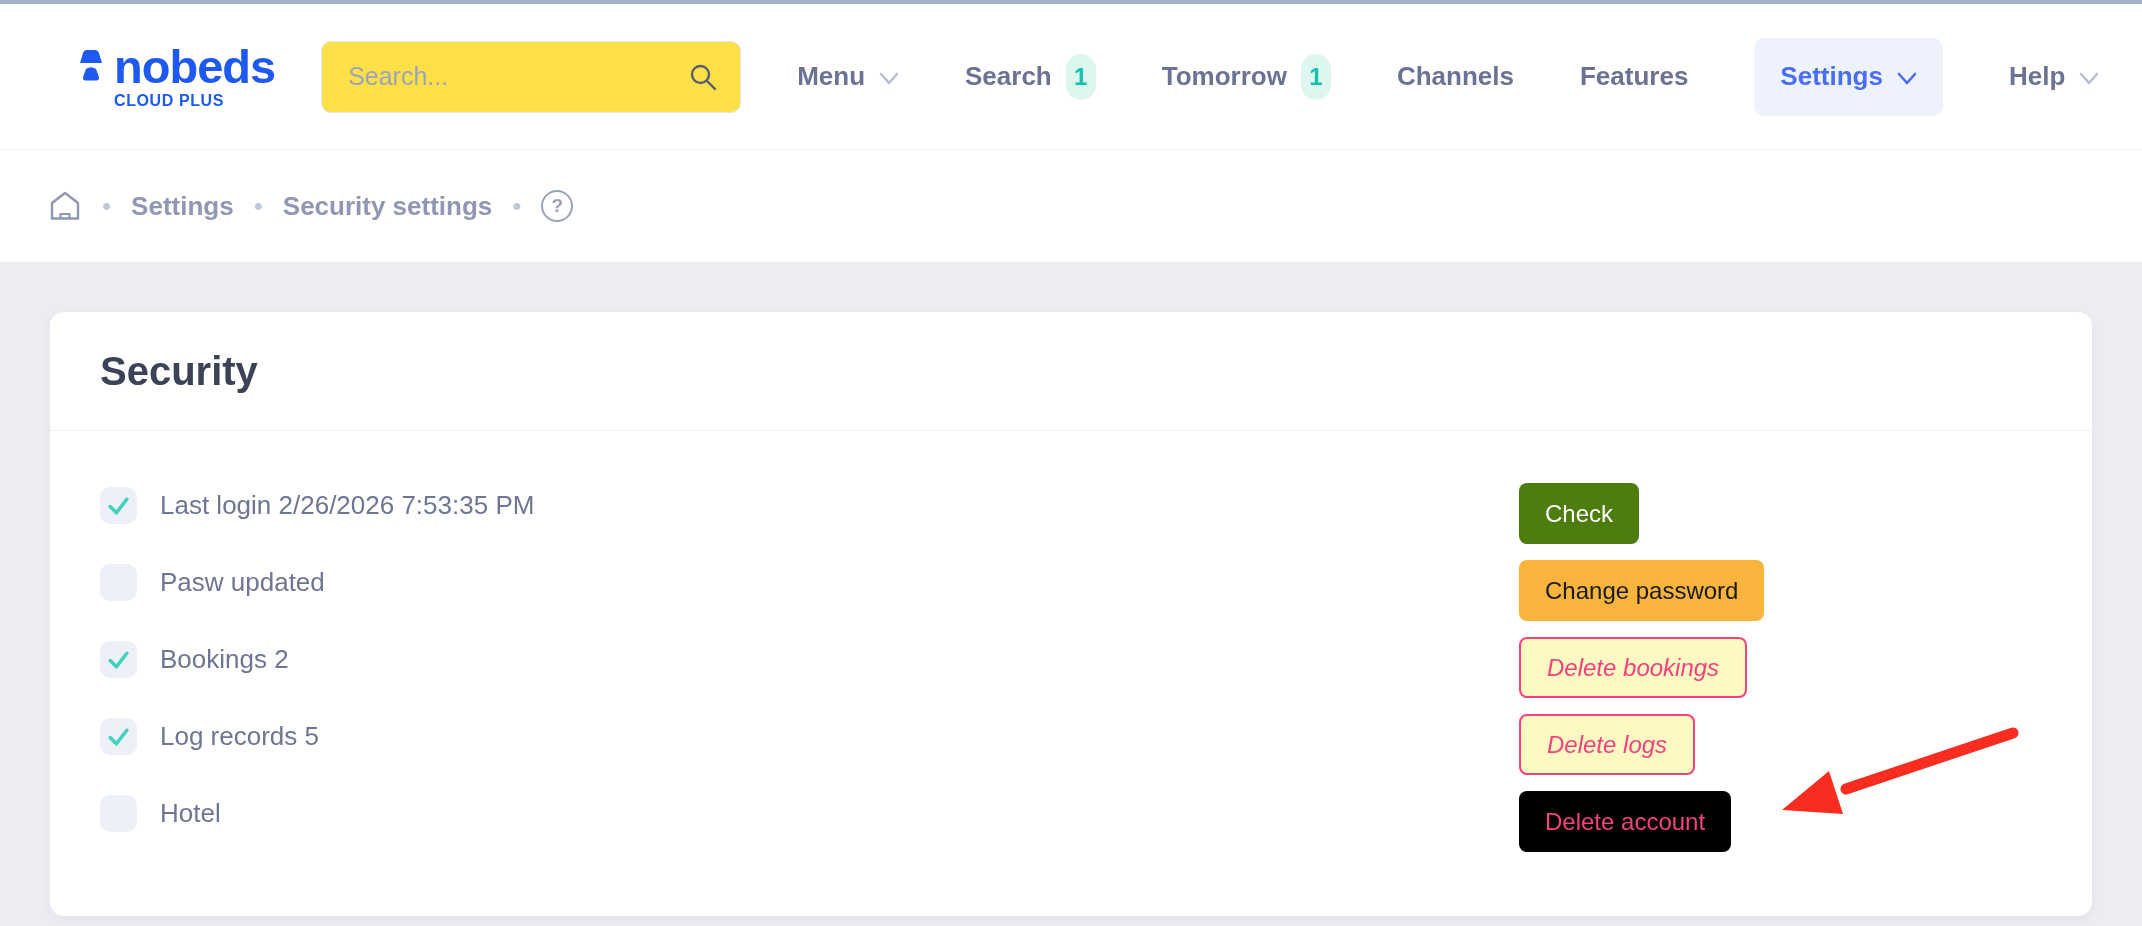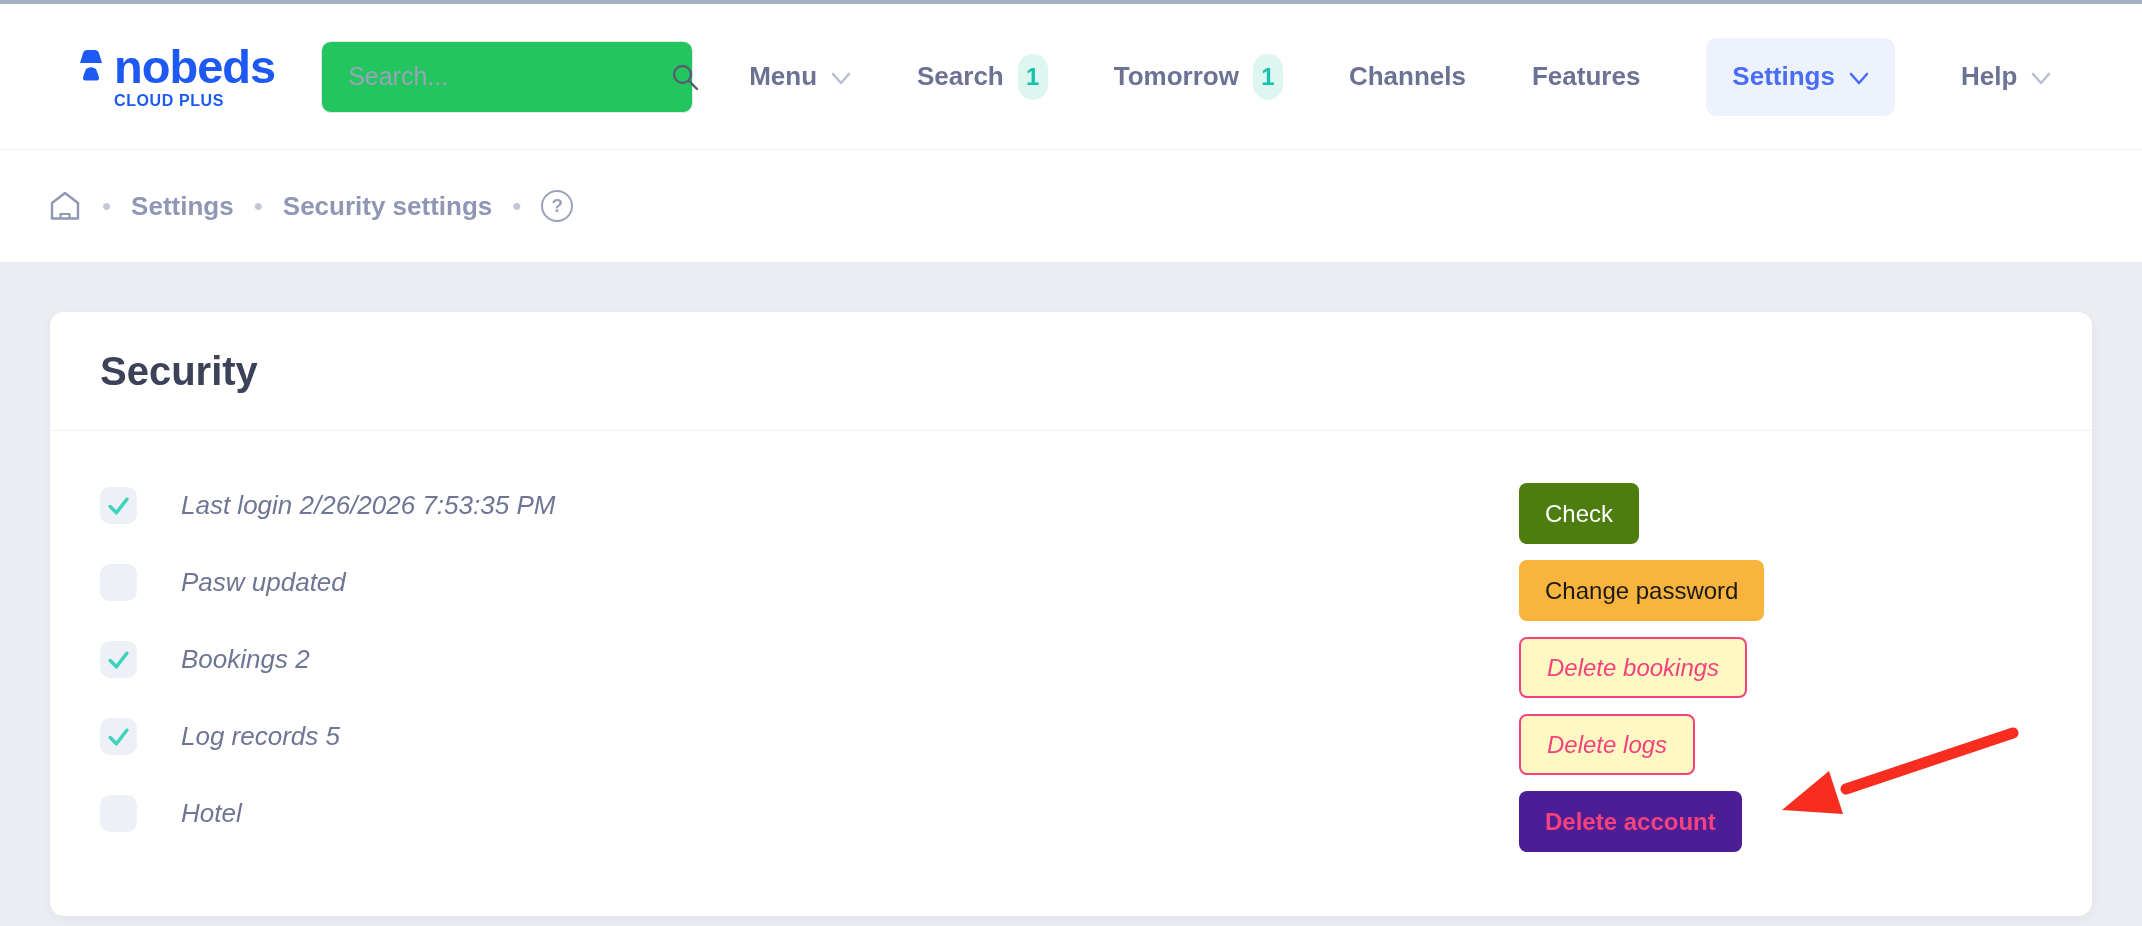"Search..." .search { background: #22c55e -> #fde047; width: 372px -> 420px }
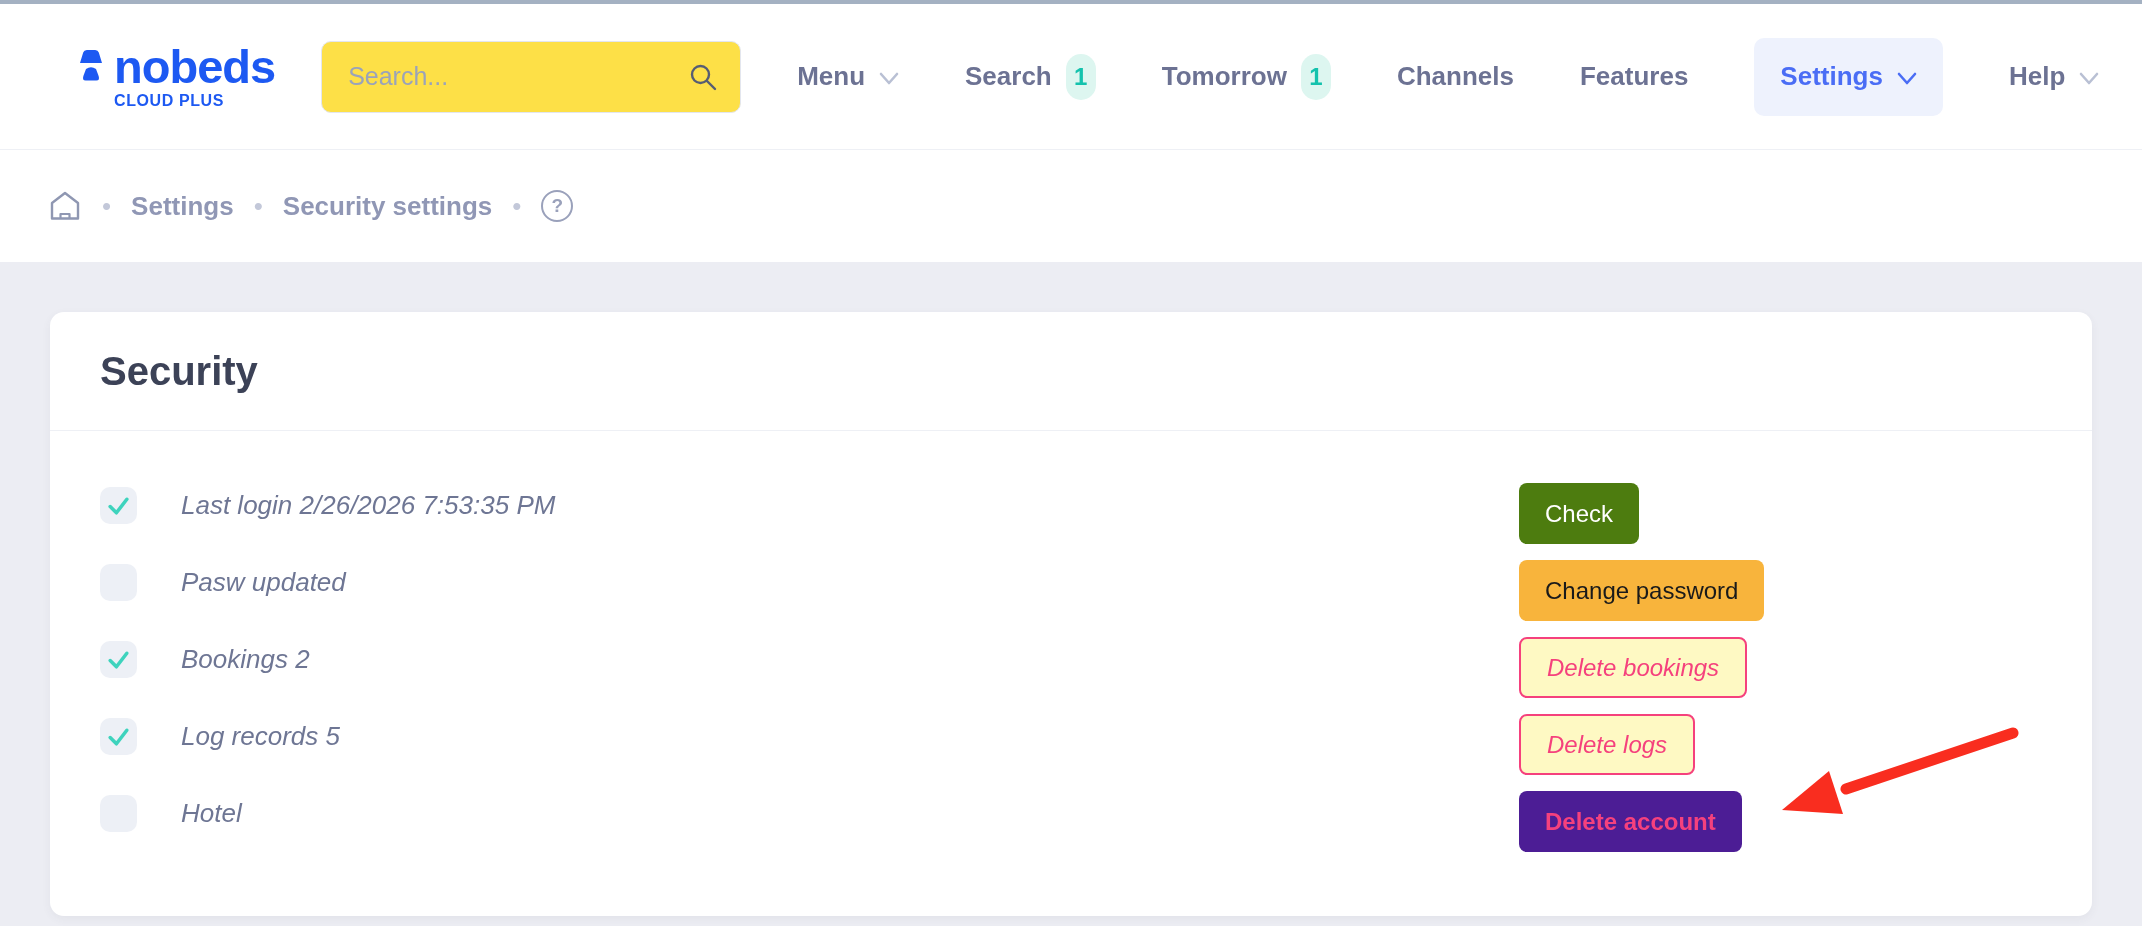"Last login 2/26/2026 7:53:35 PM" .check-row { font-style: italic -> none; gap: 44px -> 23px }
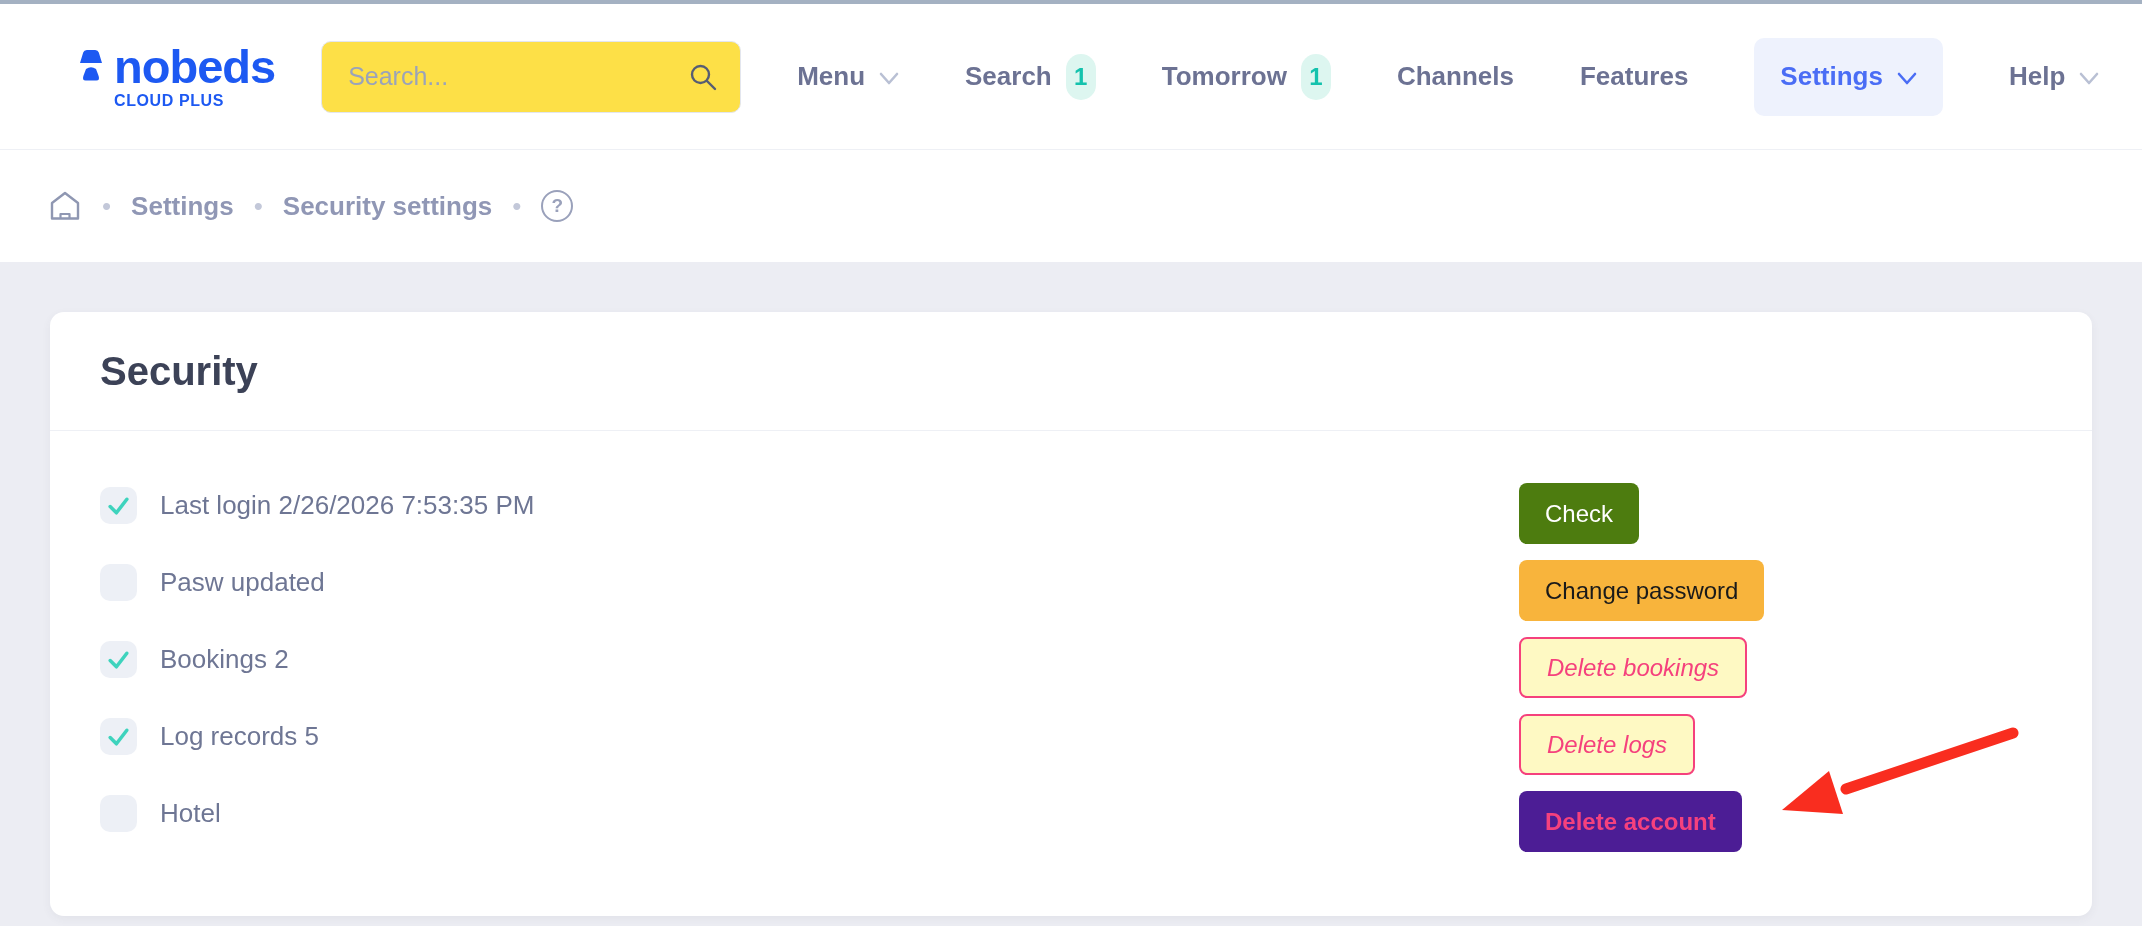"Delete account" .btn-pink-soft { background: #4c1d95 -> #000000; font-weight: 700 -> 400 }
